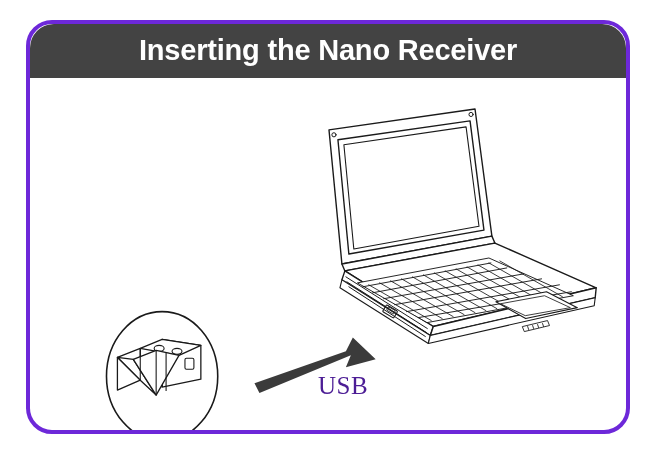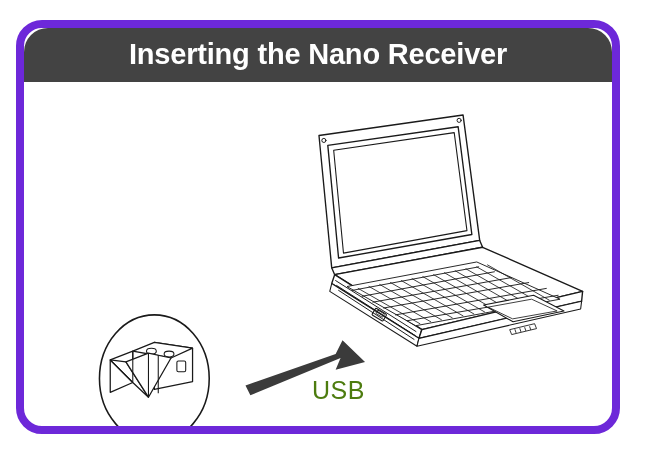"Inserting the Nano Receiver" #instruction-panel { border: 8px solid #6d28d9 -> 4px solid #6d28d9; left: 16px -> 26px }
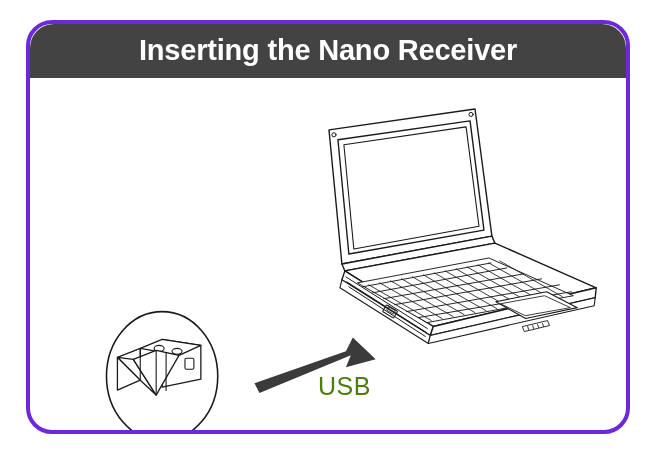"USB" #usb-label { color: #4d7c0f -> #4c1d95; font-family: Liberation Sans, sans-serif -> Liberation Serif, serif }
